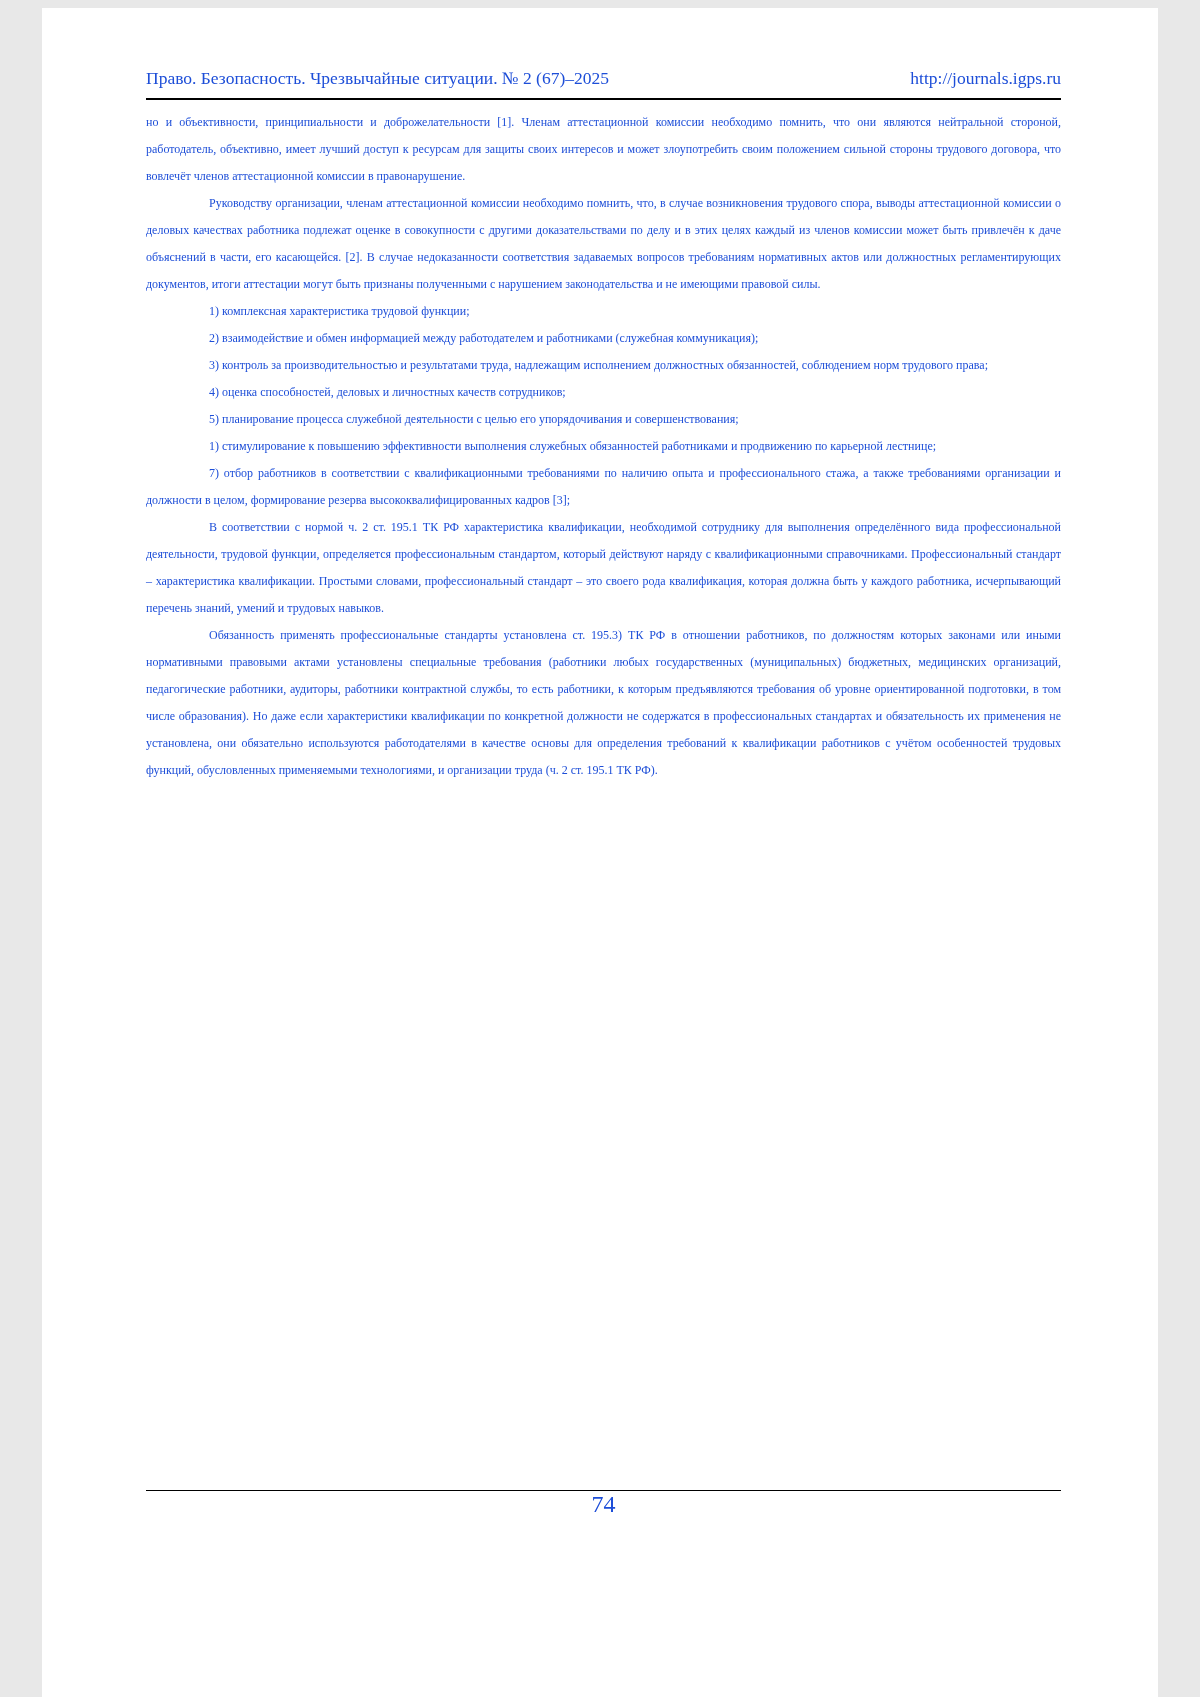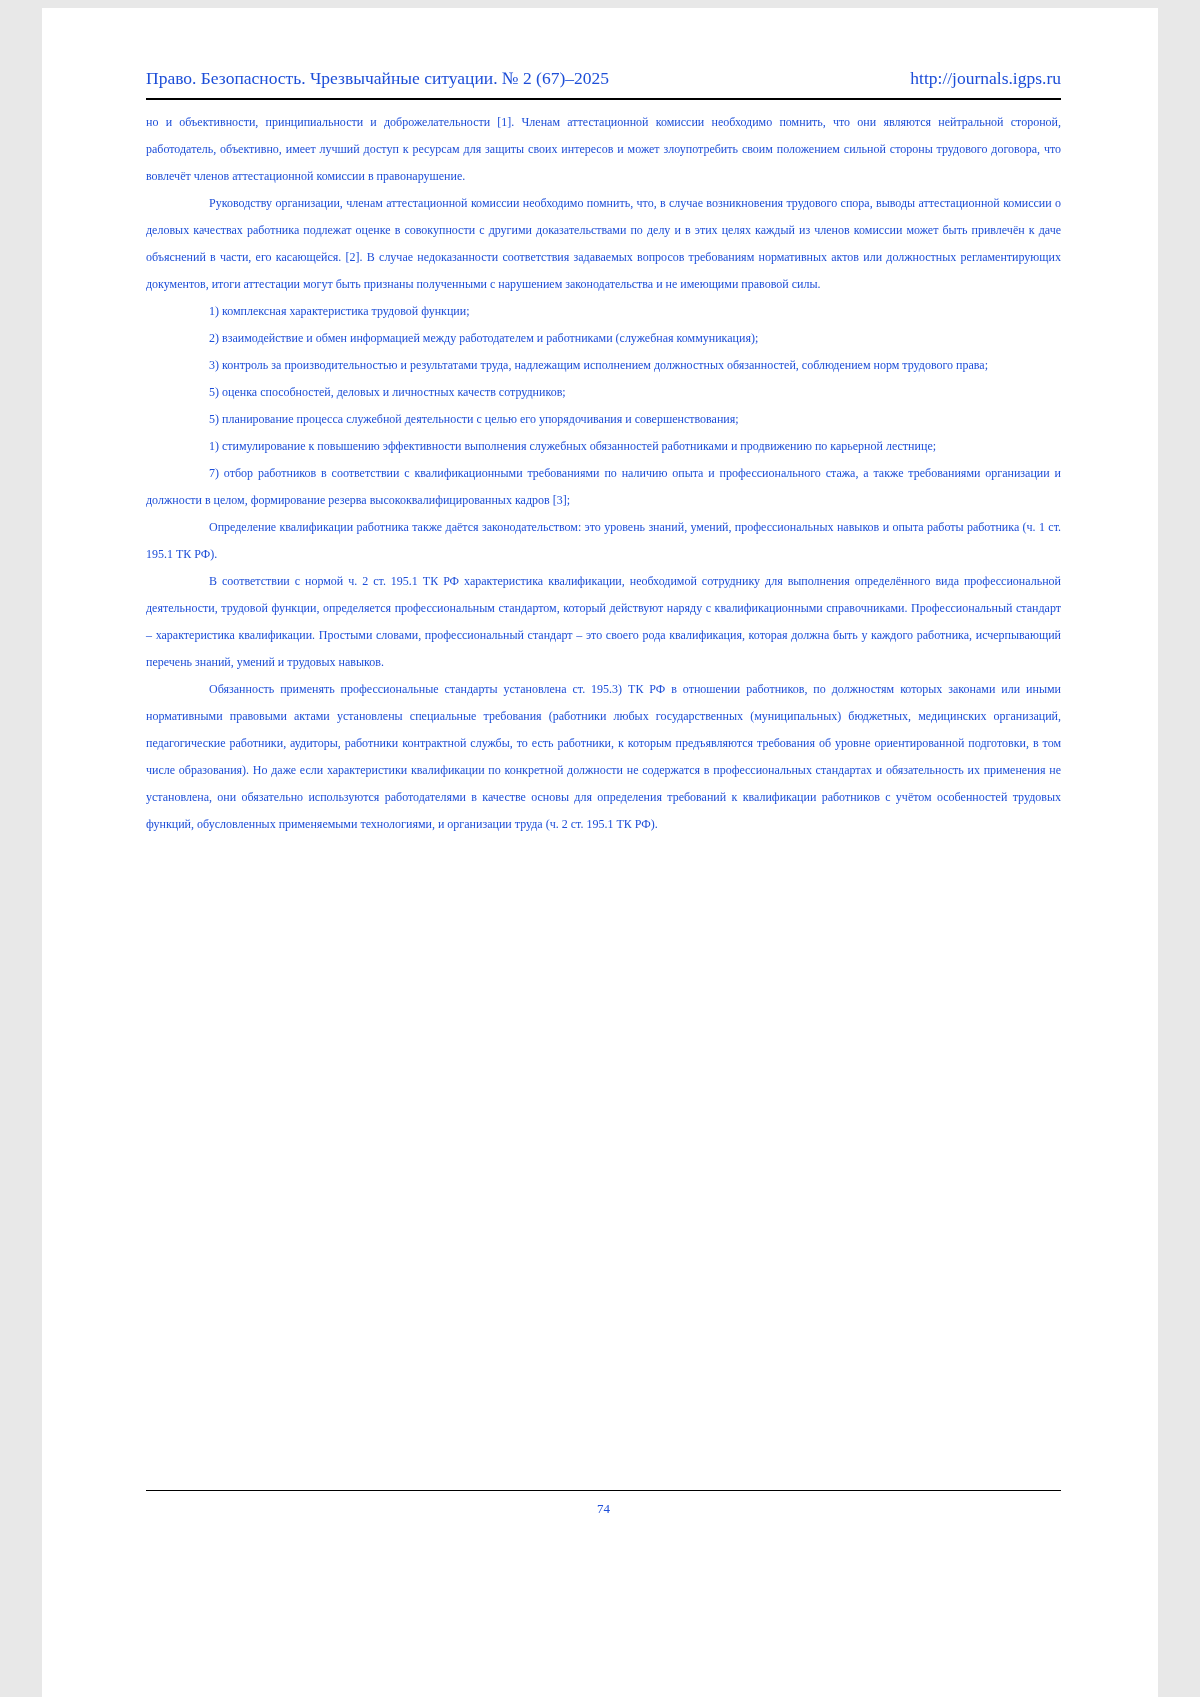"5) оценка способностей, деловых и" p.para { text: 5 -> 4 }
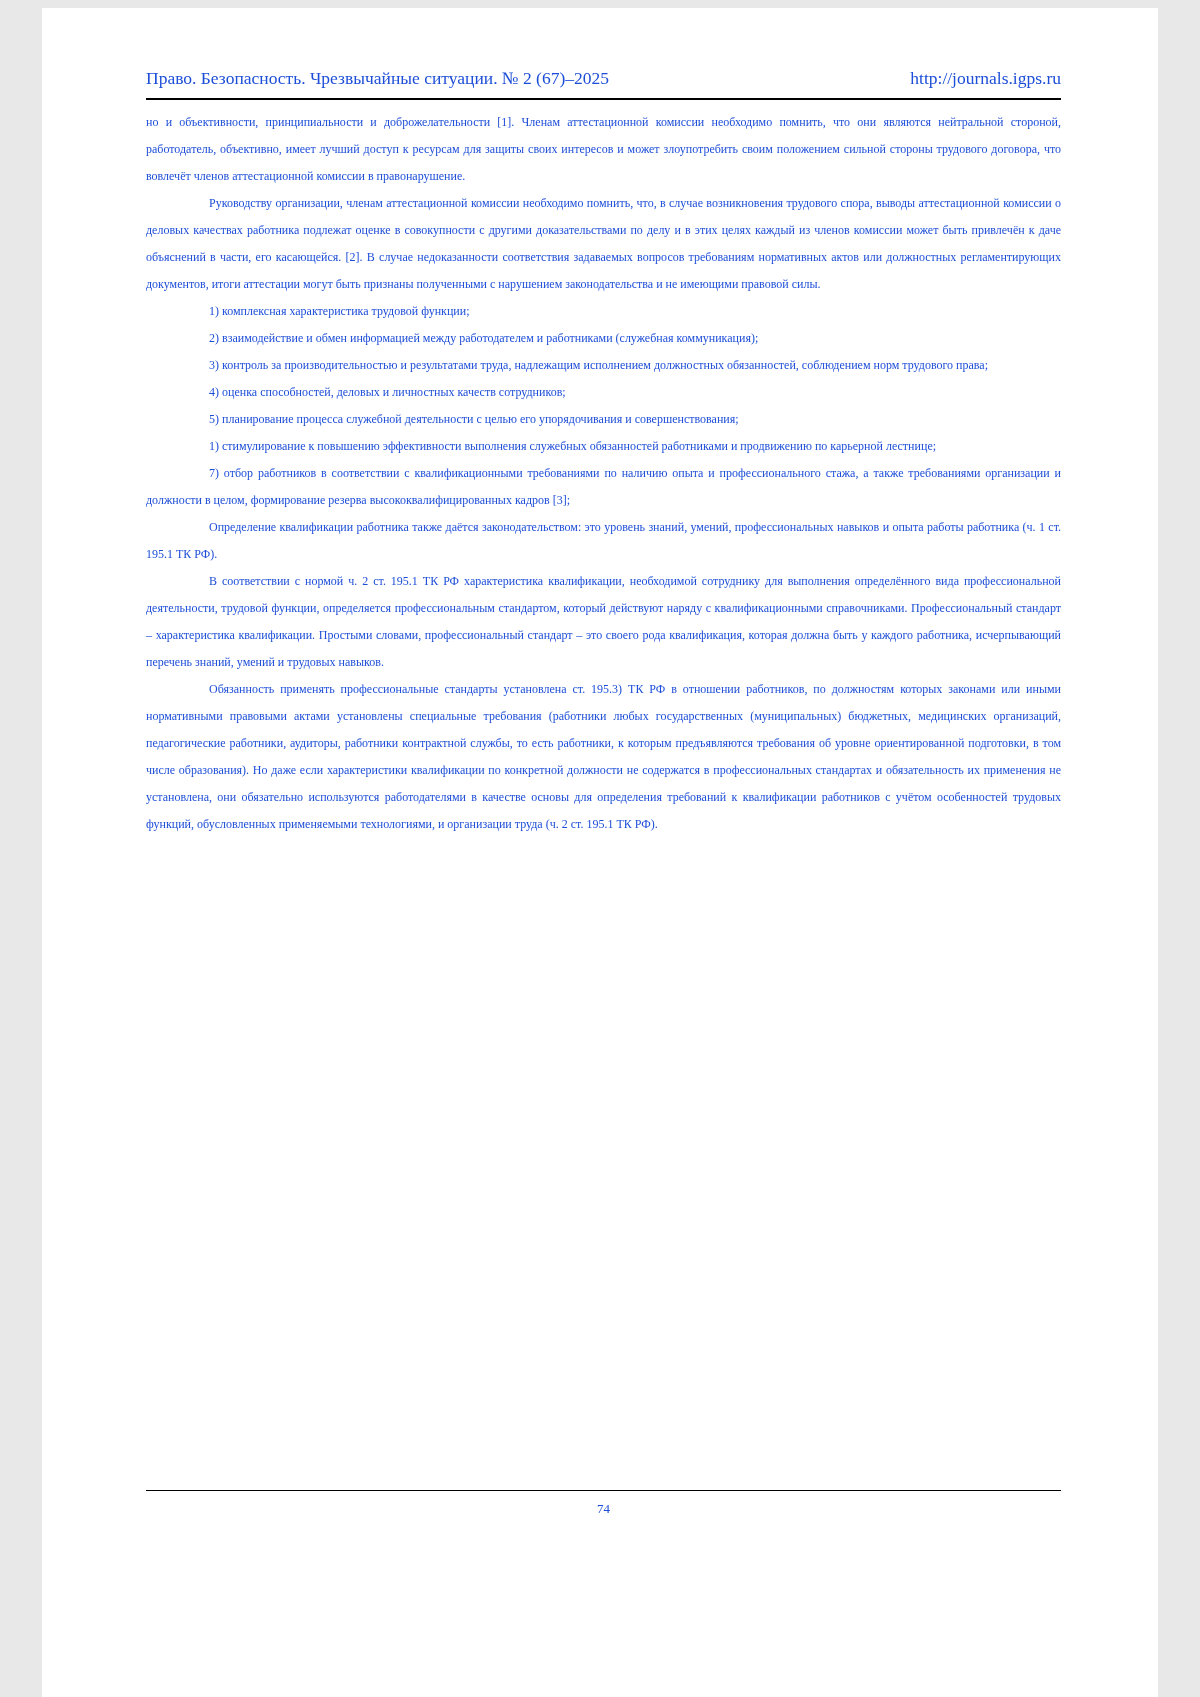"Определение квалификации работника также" p.para { html: <p>Определение квалификации работника также даётся законодательством: это уровень знаний, умений, профессиональных навыков и опыта работы работника (ч. 1 ст. 195.1 ТК РФ).</p> -> none }
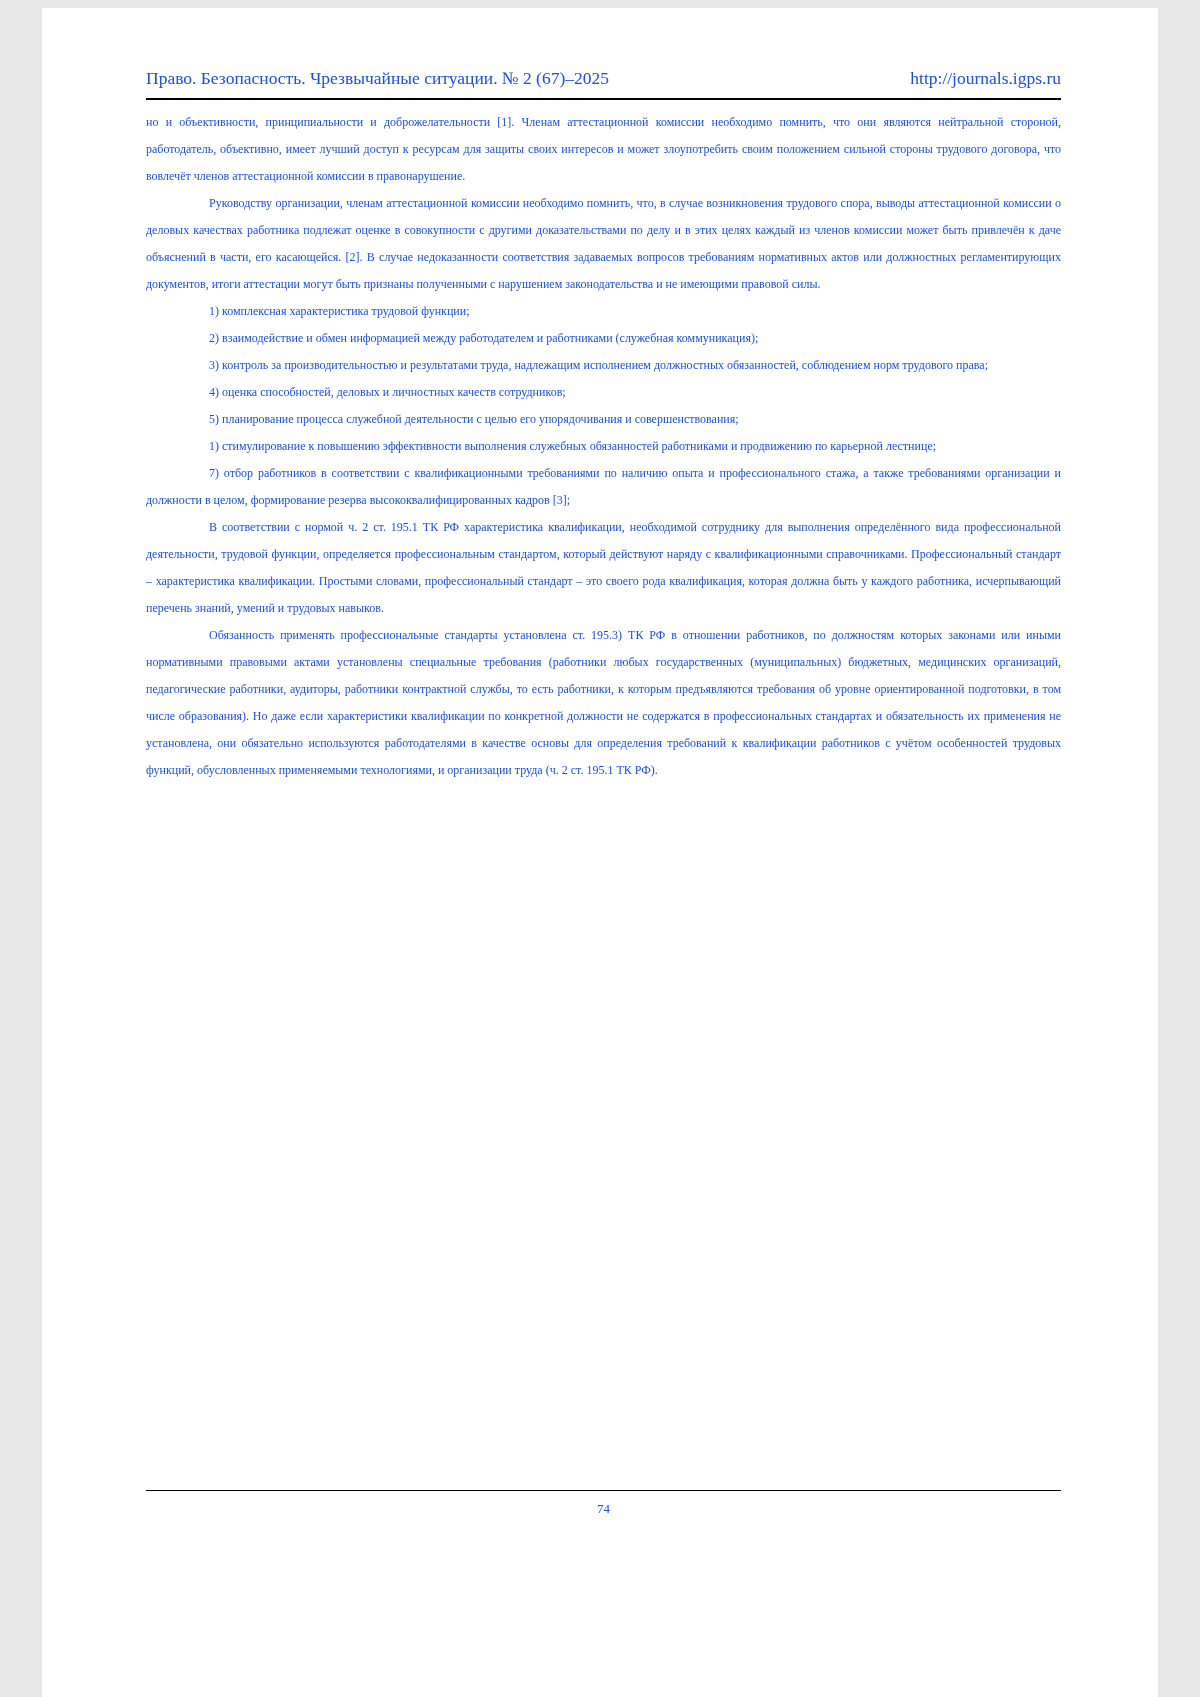"74" .footer { font-size: 13px -> 24px; padding-top: 5px -> none }
